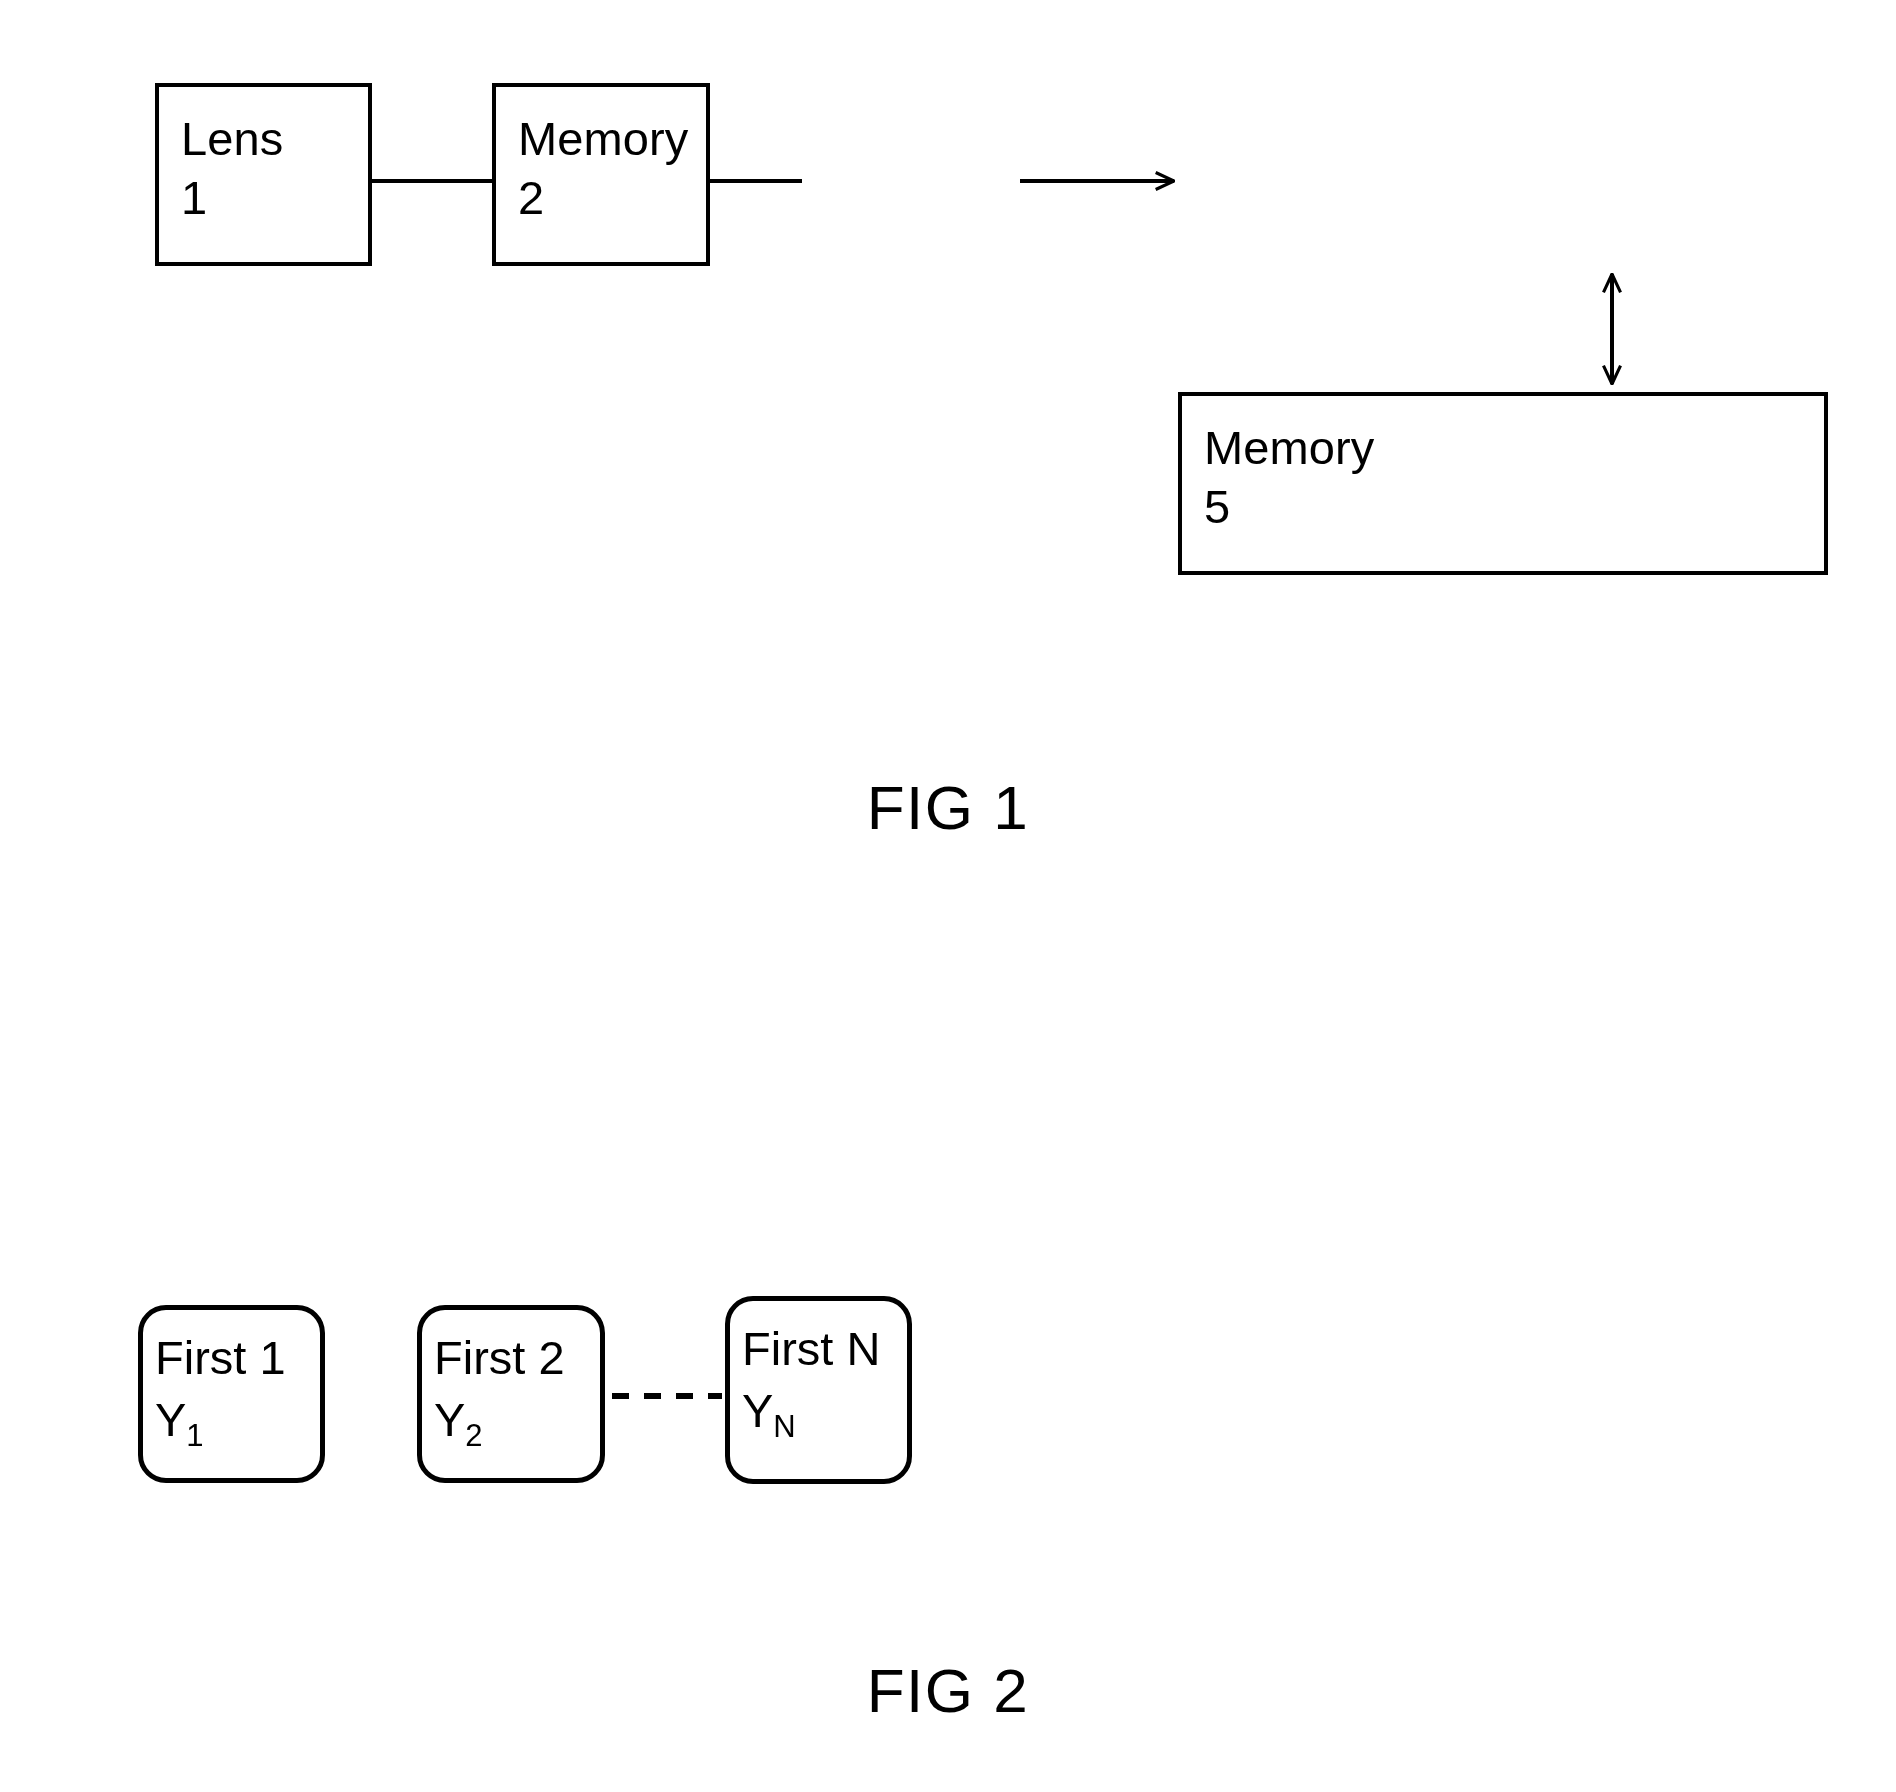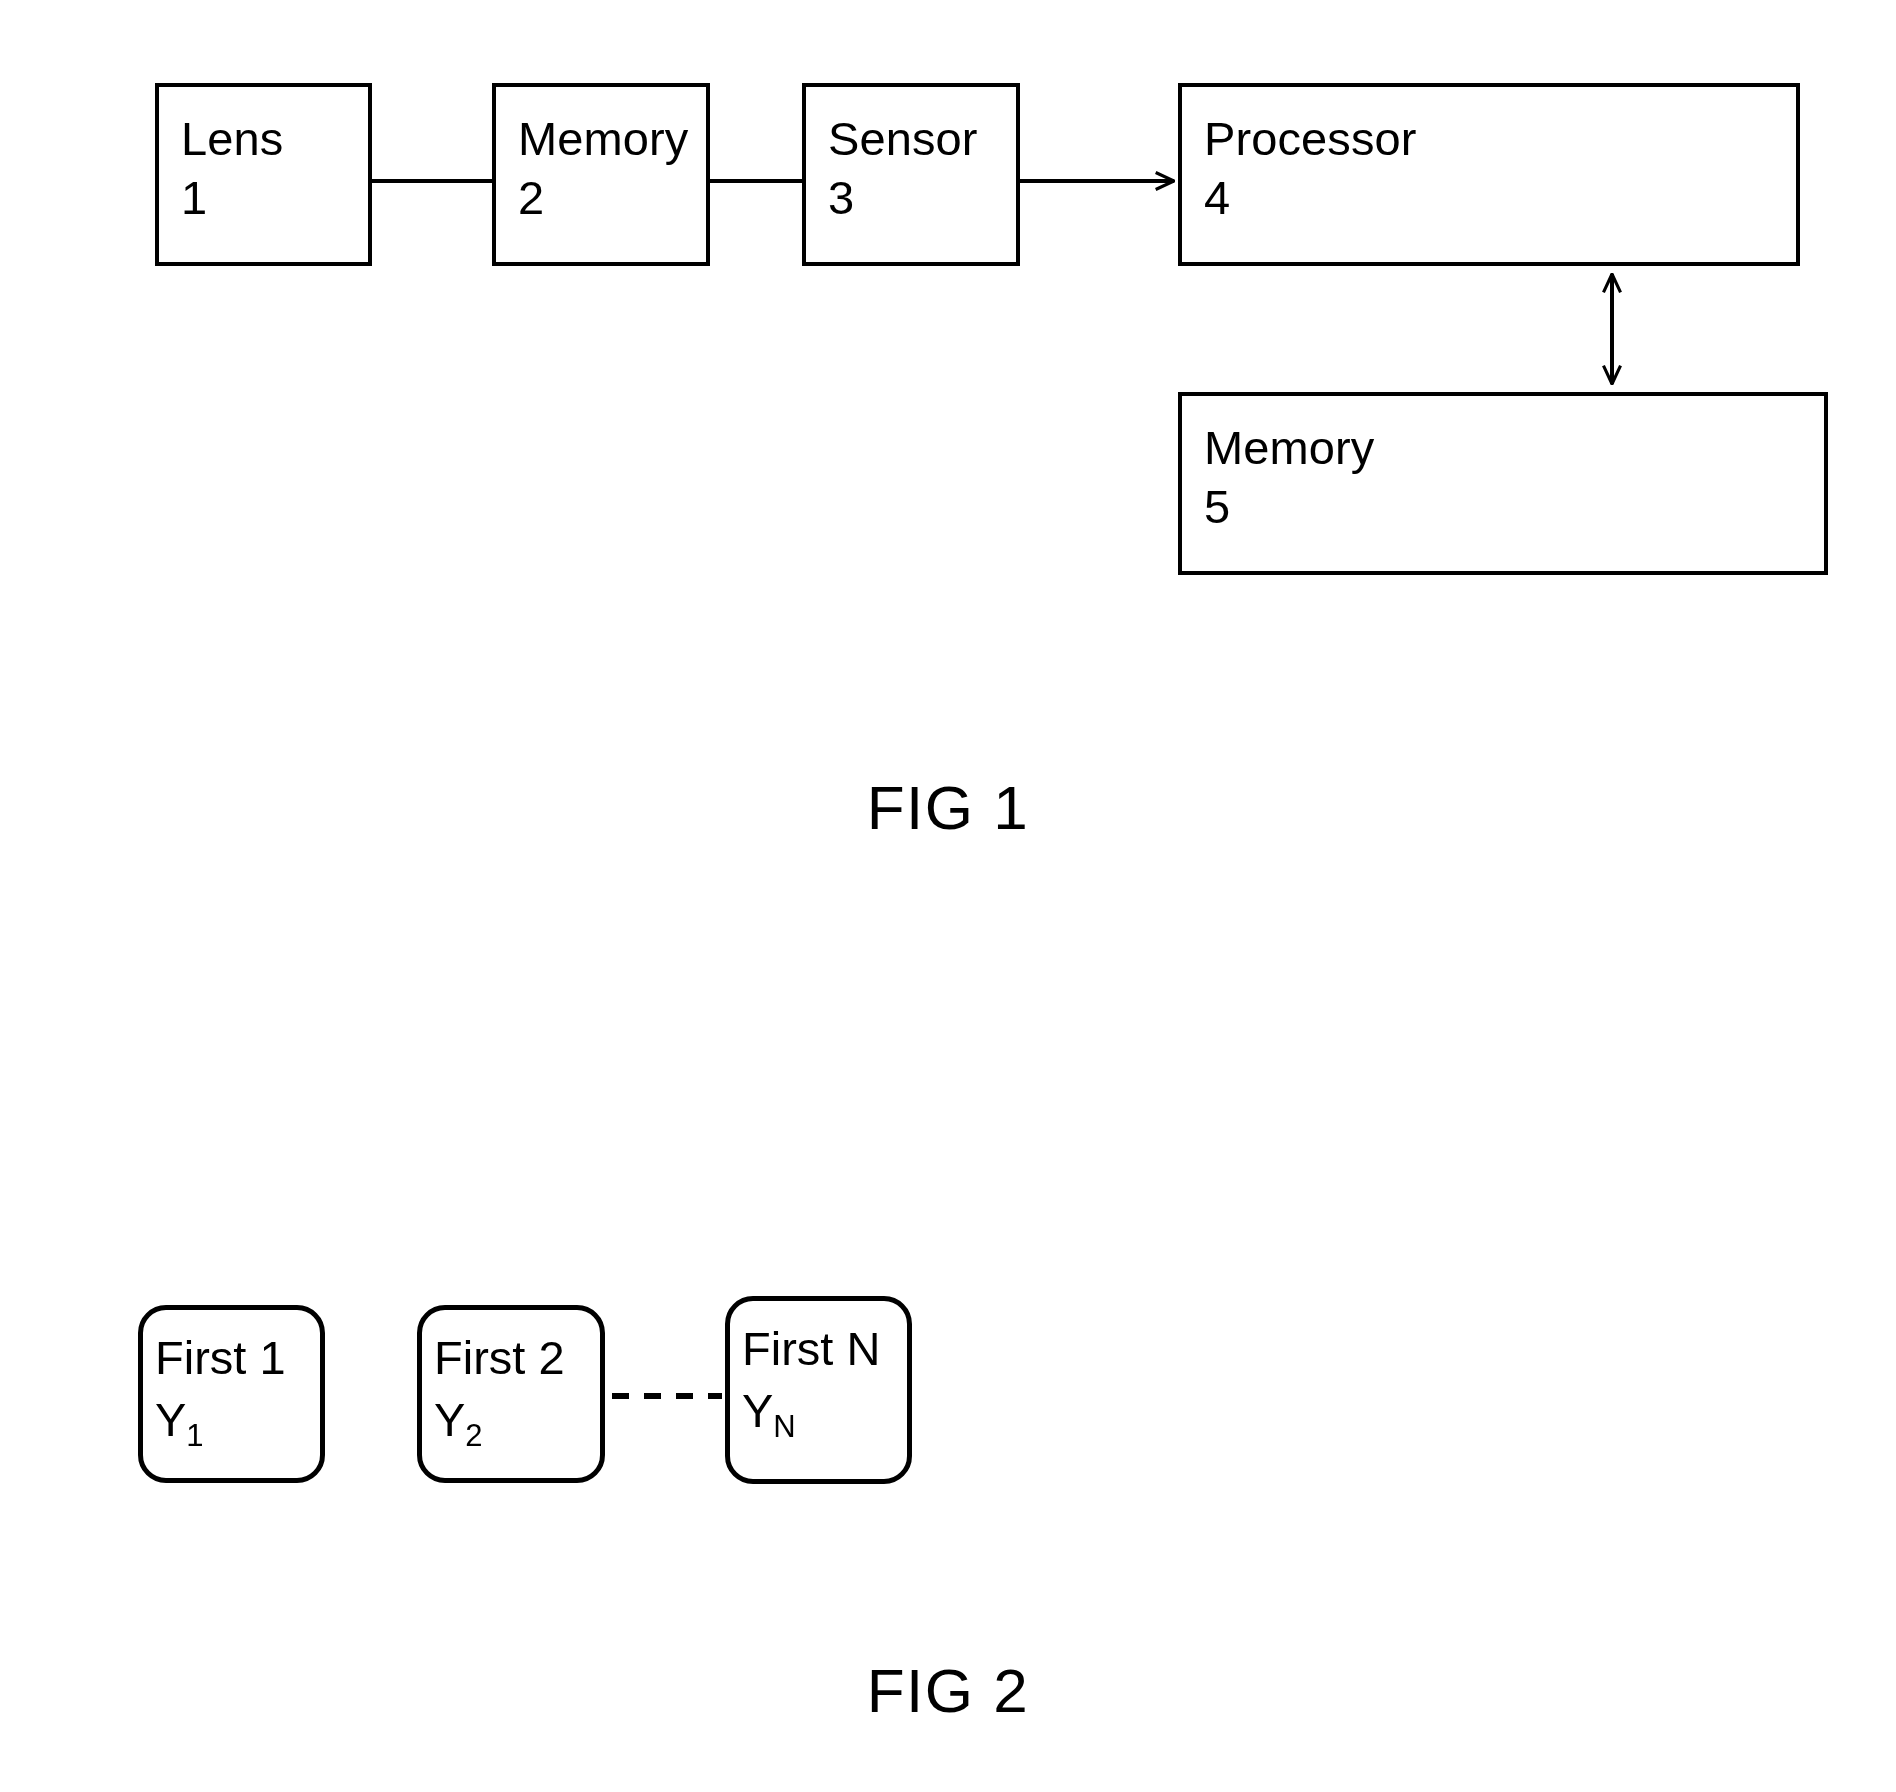"Sensor" div.block { html: <div> <span>Sensor</span> <span>3</span> </div> -> none }
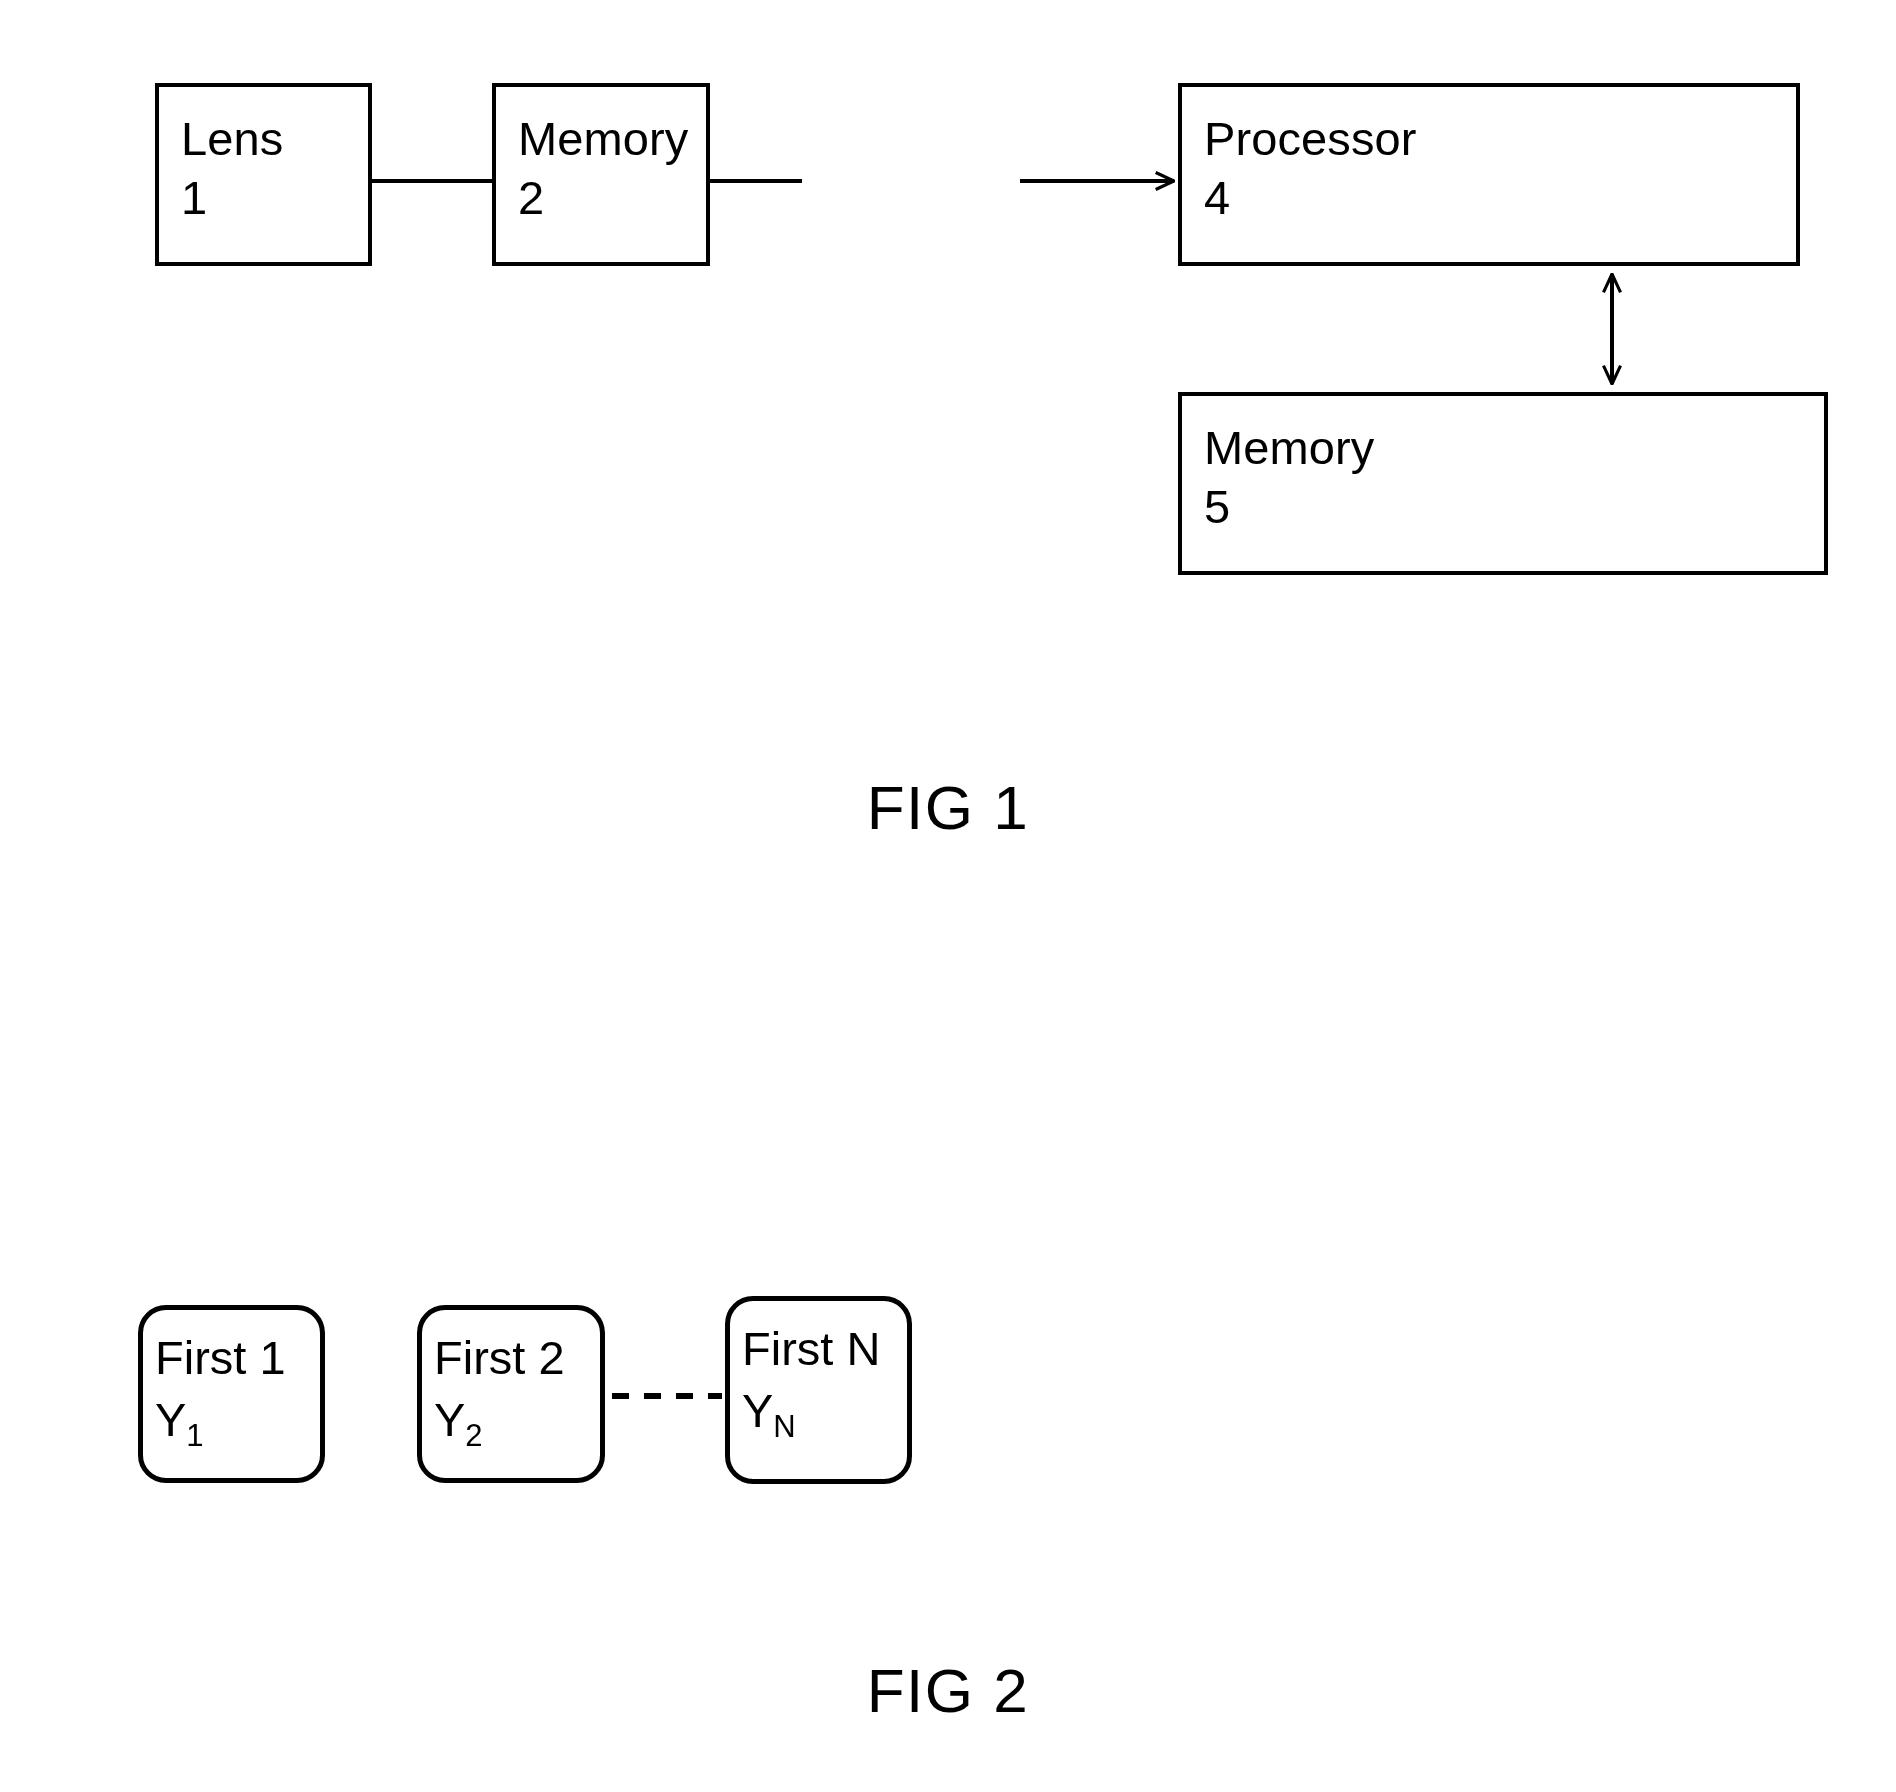"Processor" div.block { html: <div> <span>Processor</span> <span>4</span> </div> -> none }
